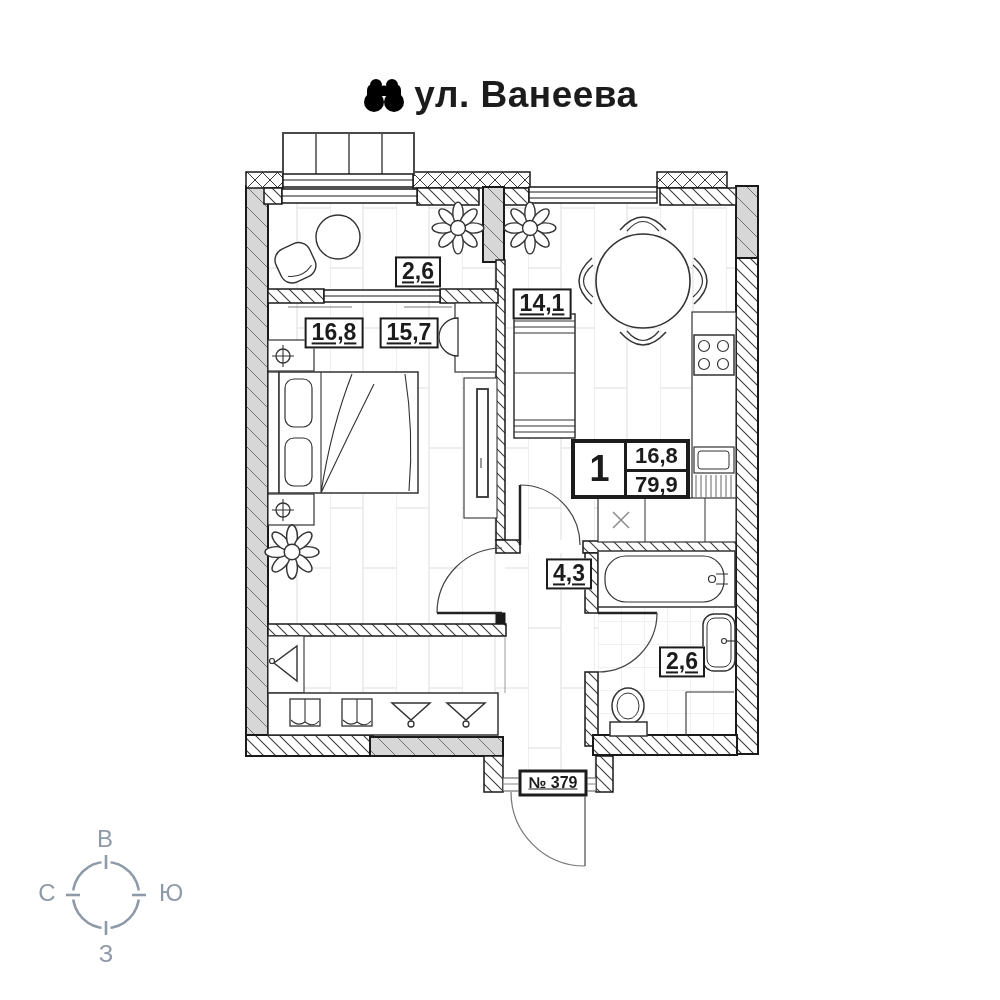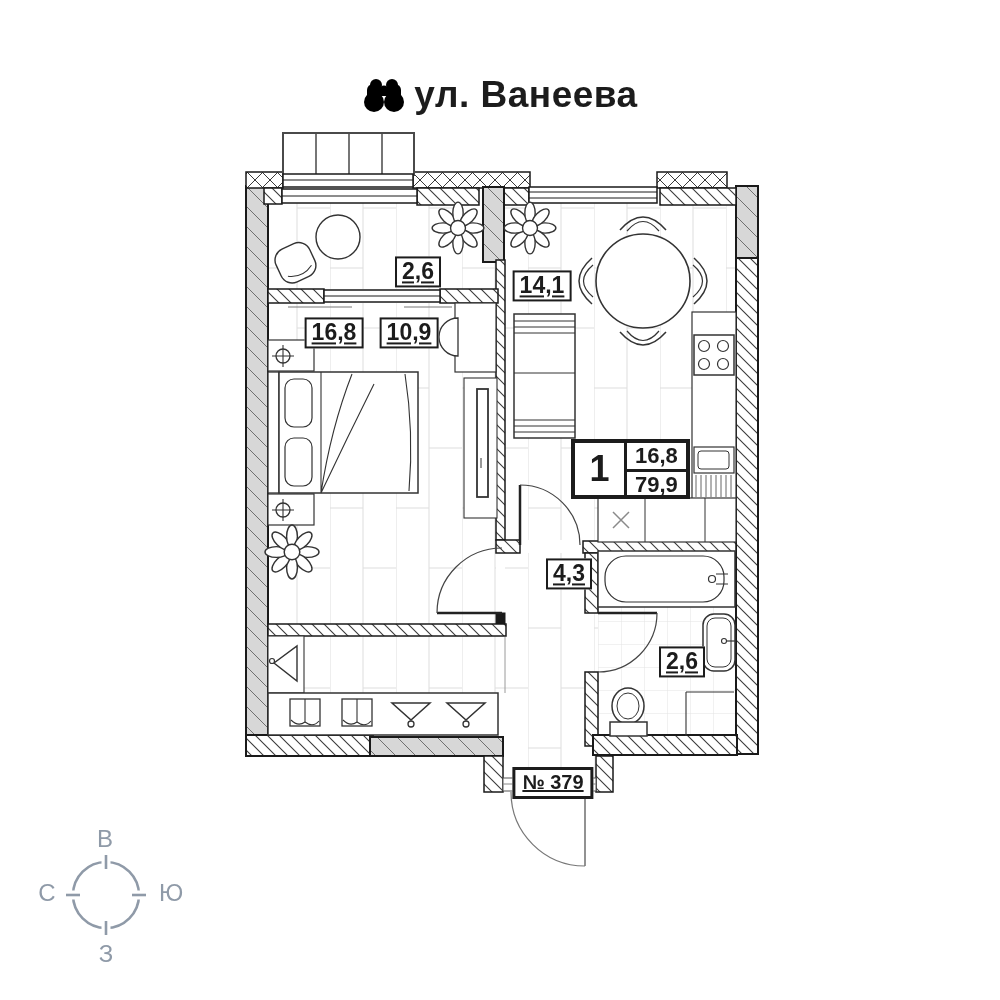"14,1" div.rlabel { top: 286px -> 304px }
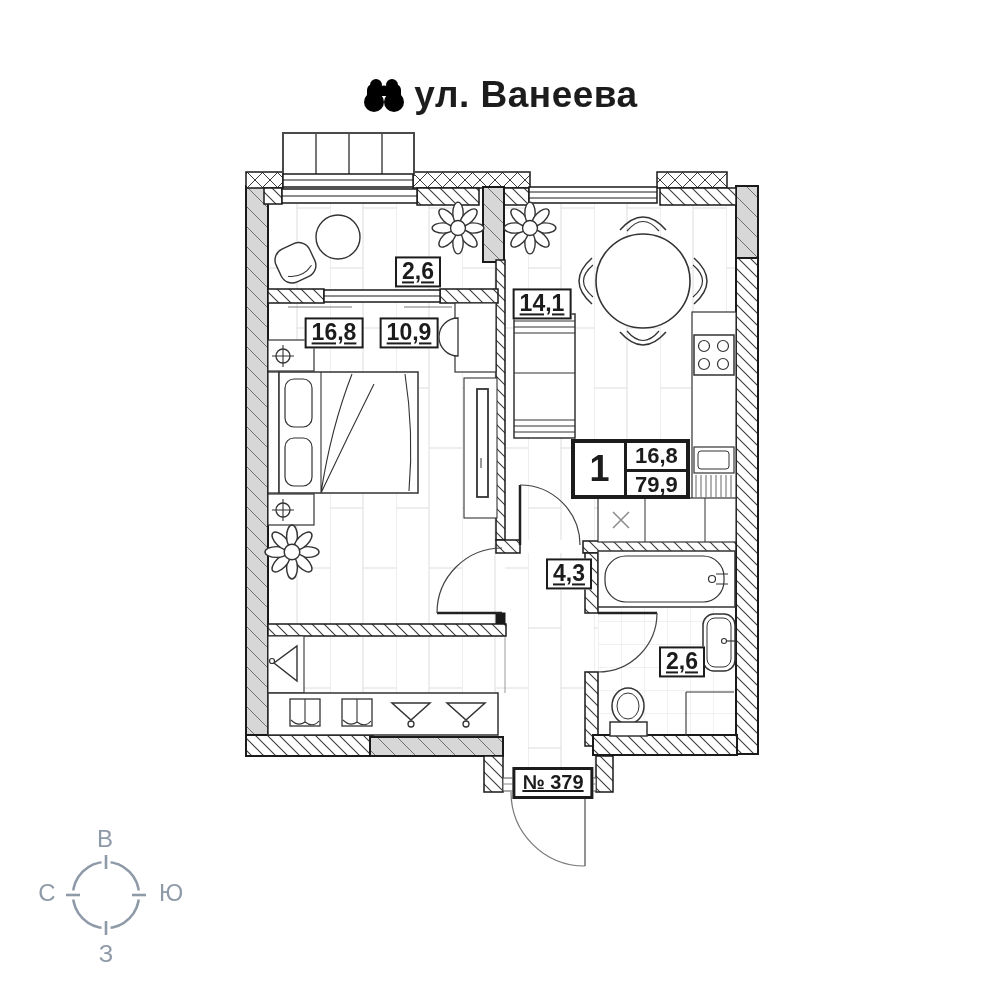"10,9" div.rlabel { text: 10,9 -> 15,7 }
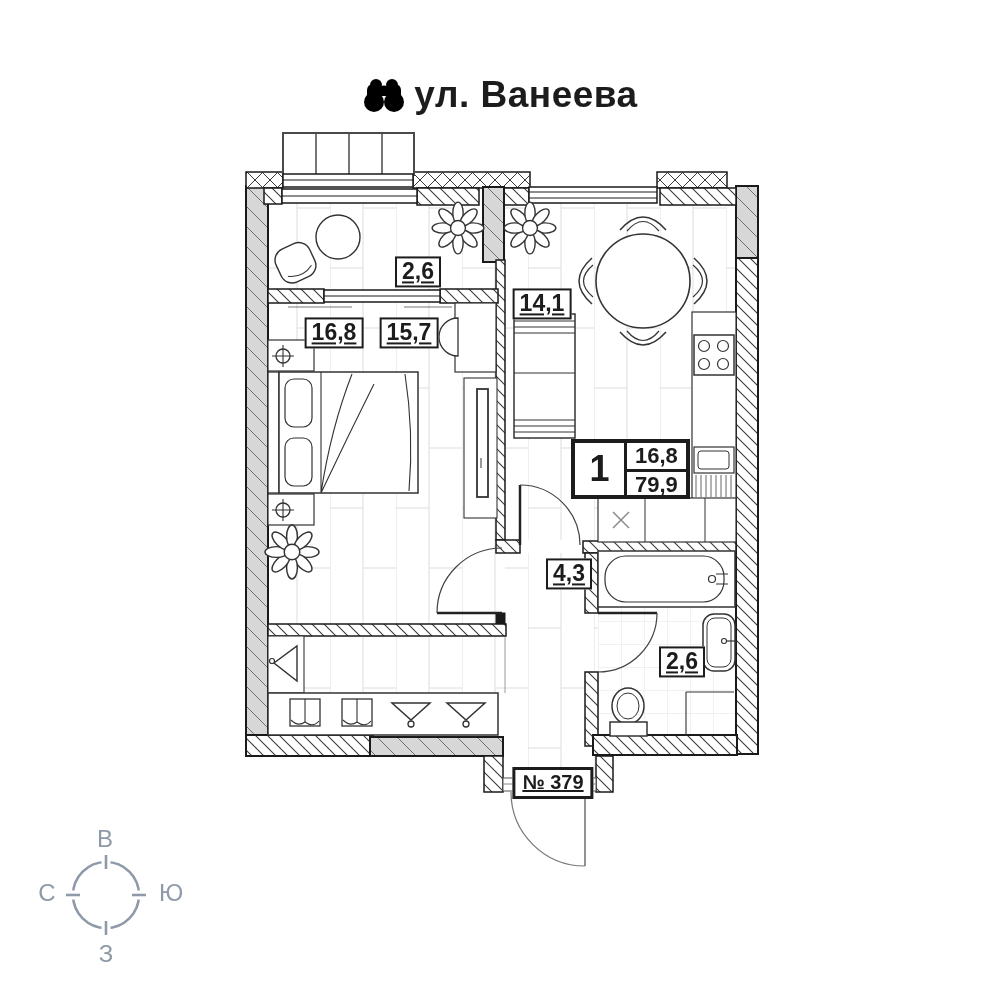"№ 379" .aptnum { font-size: 20px -> 16px }
